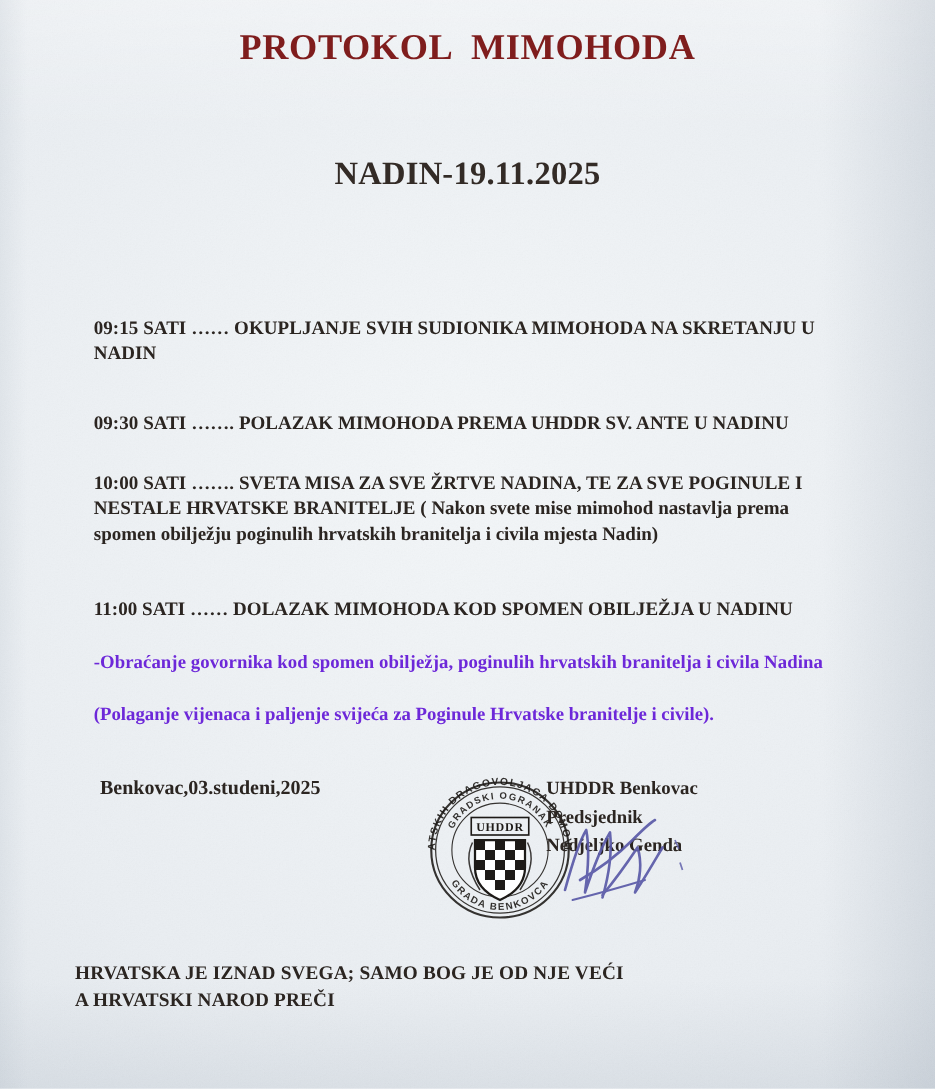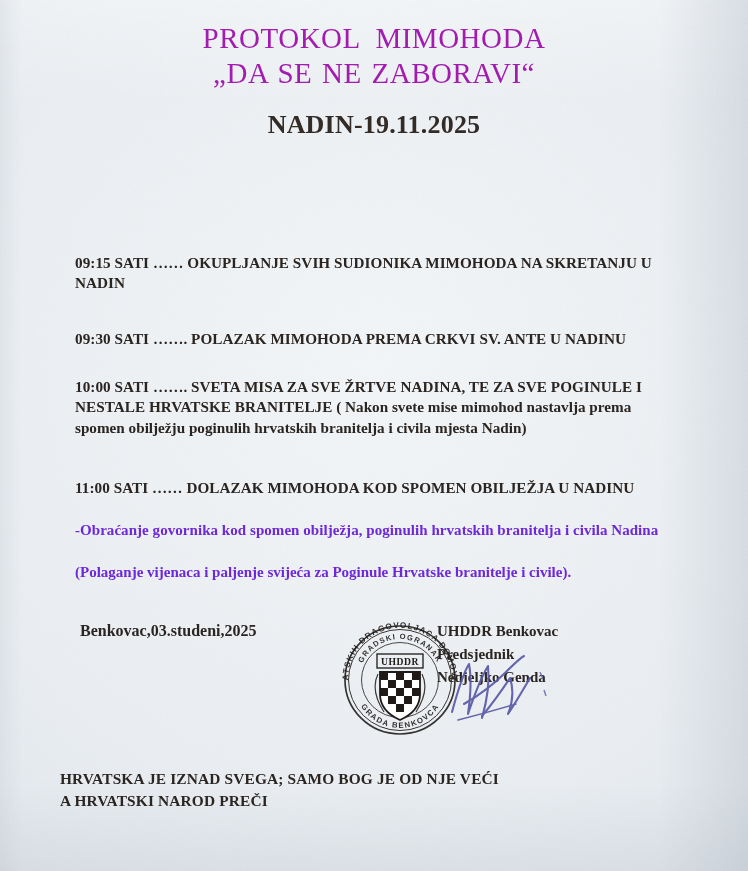"PROTOKOL MIMOHODA" .doc-title { color: #a21caf -> #7f1d1d; font-weight: normal -> bold }
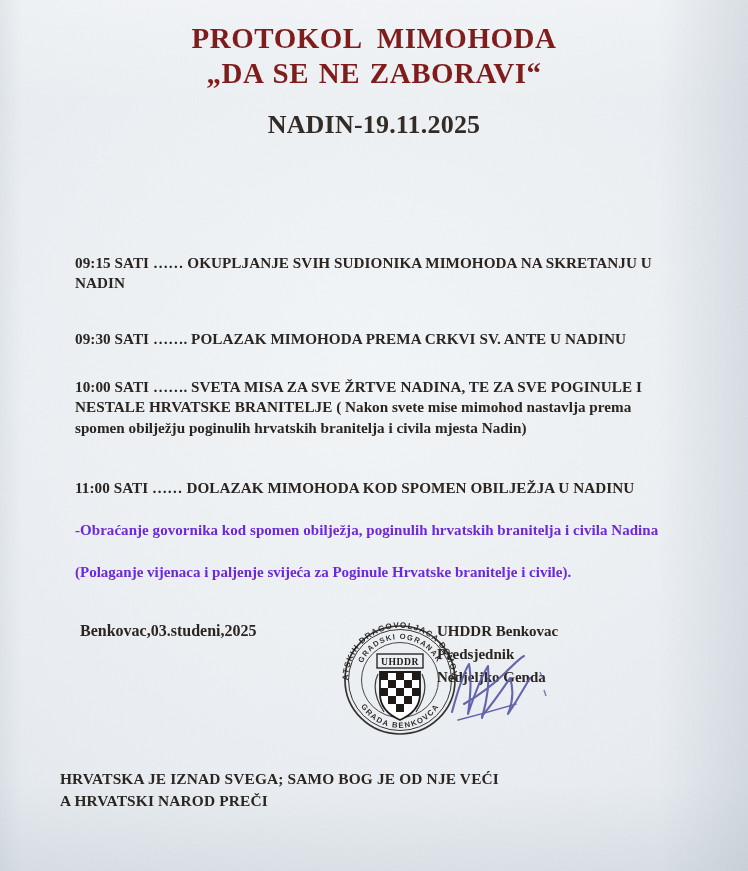"„DA SE NE ZABORAVI“" div.doc-title { html: <div>„DA SE NE ZABORAVI“</div> -> none }
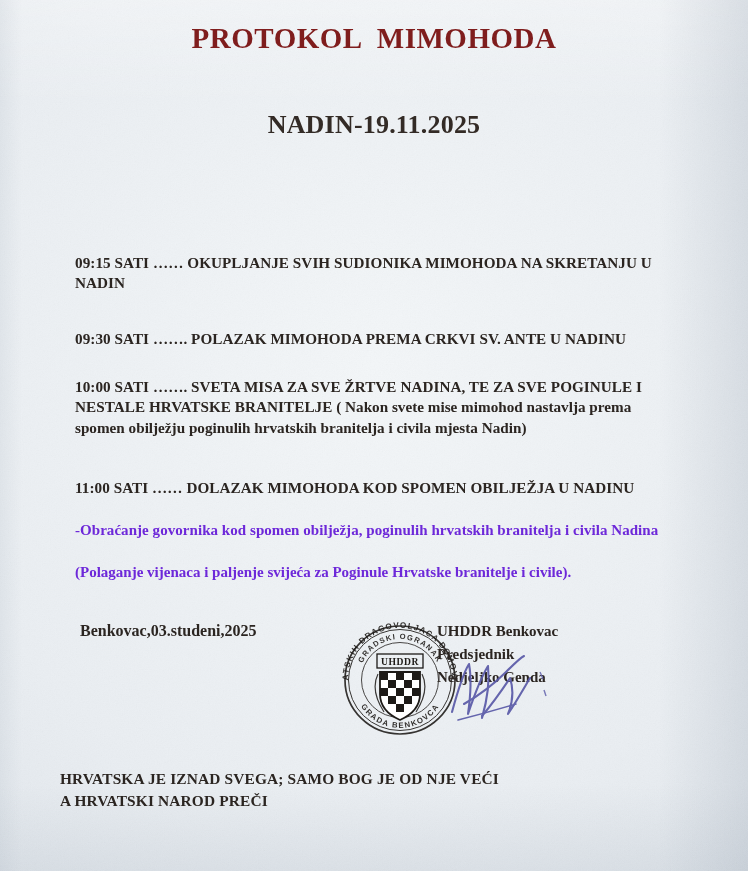"NADIN-19.11.2025" #subtitle { top: 110px -> 124px }
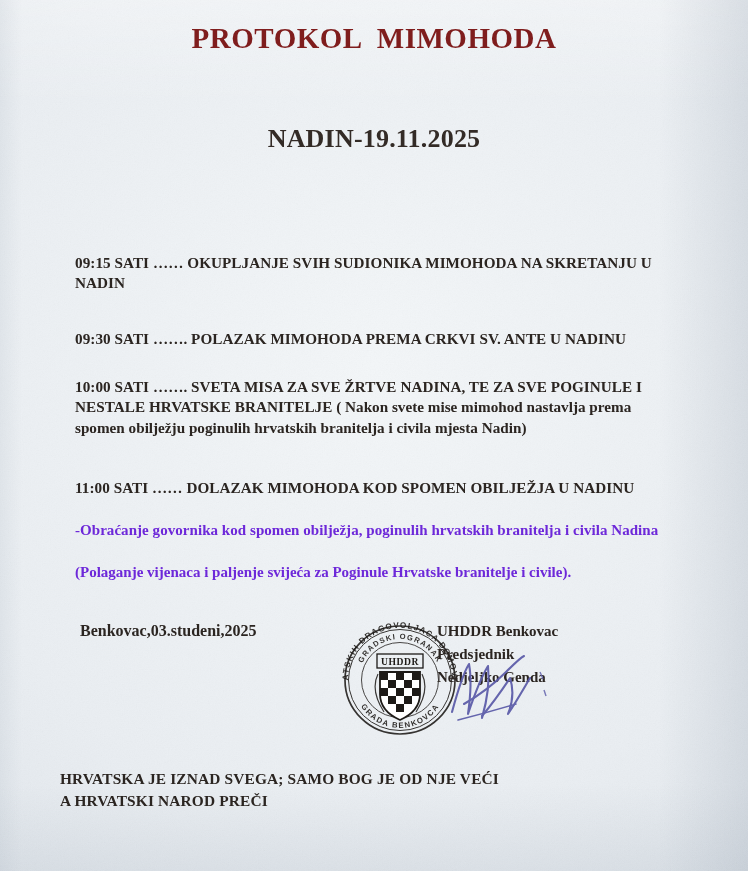"POLAZAK MIMOHODA PREMA CRKVI SV." span { text: CRKVI -> UHDDR }
